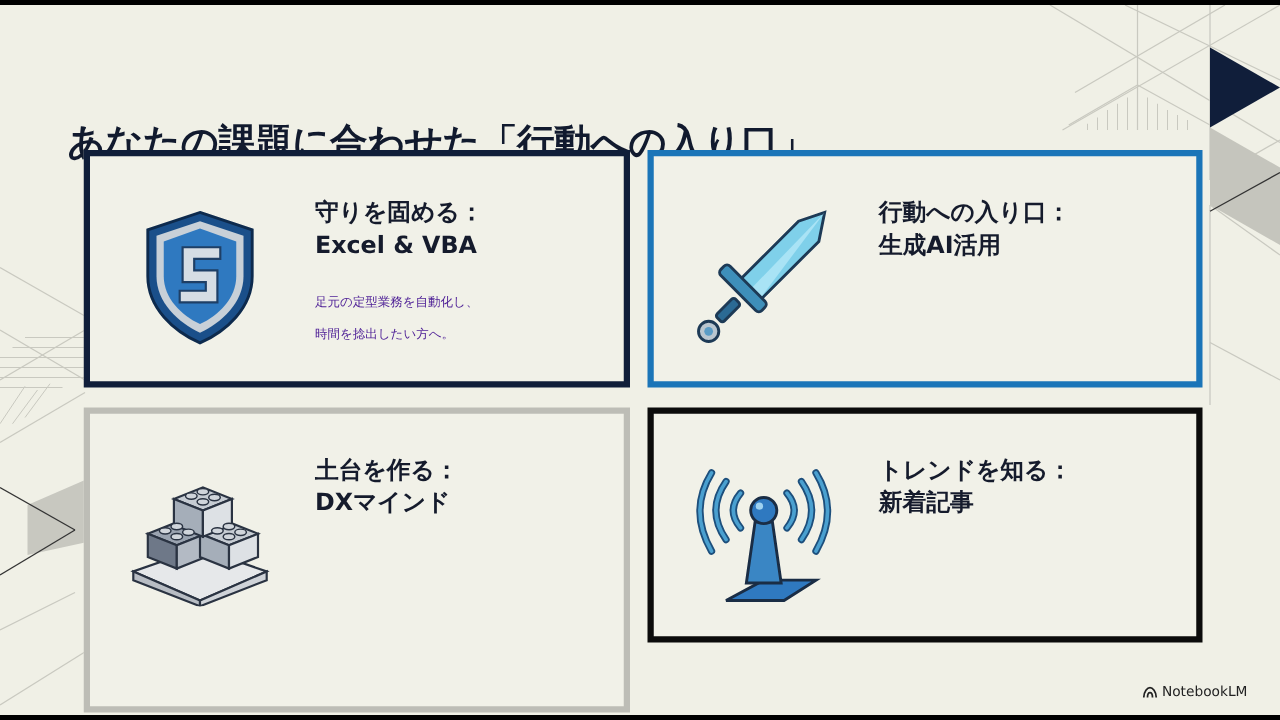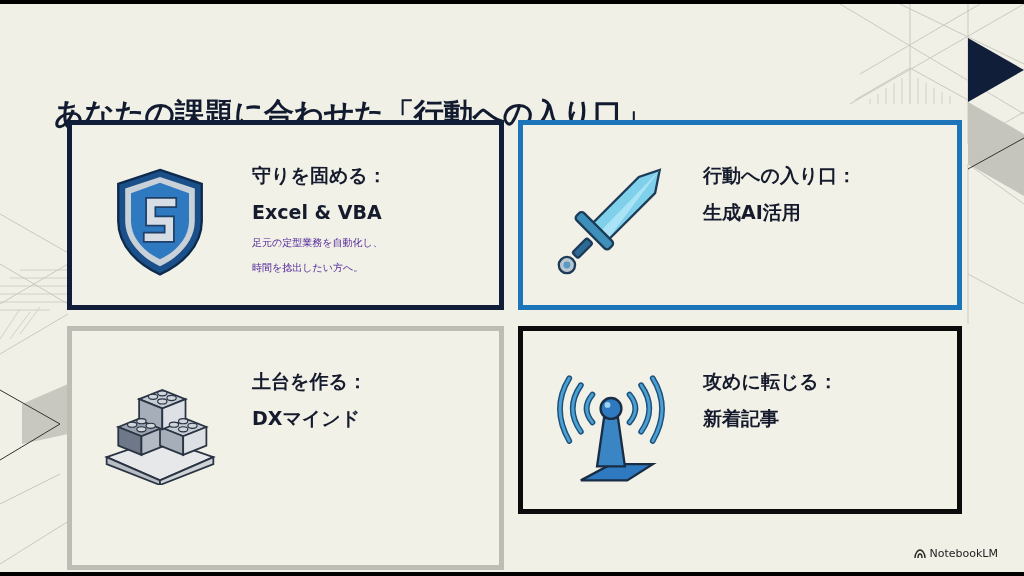"守りを固める：" .card .heading { line-height: 37px -> 26px }
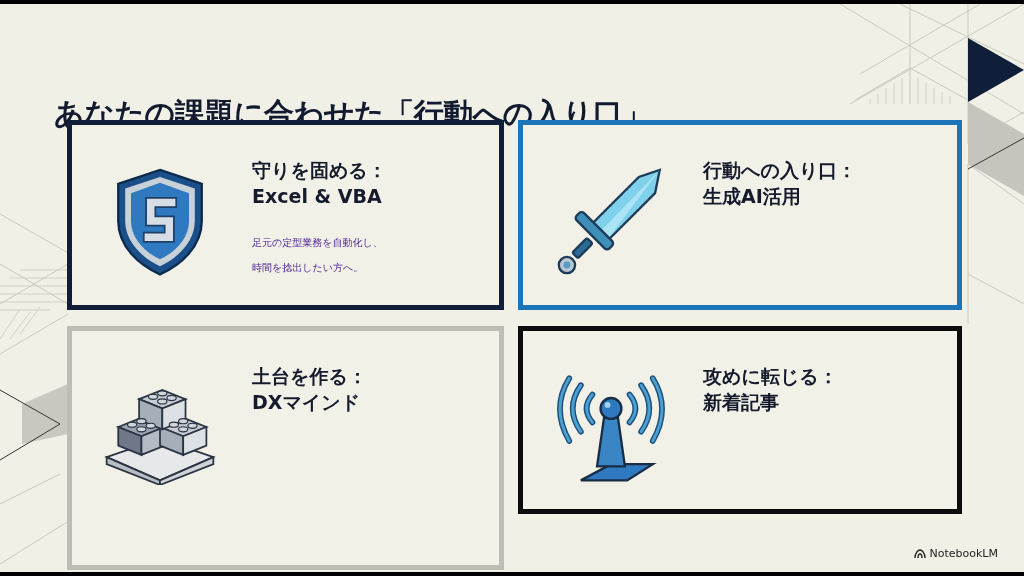"攻めに転じる：" div.heading { text: 攻めに転じ -> トレンドを知 }
